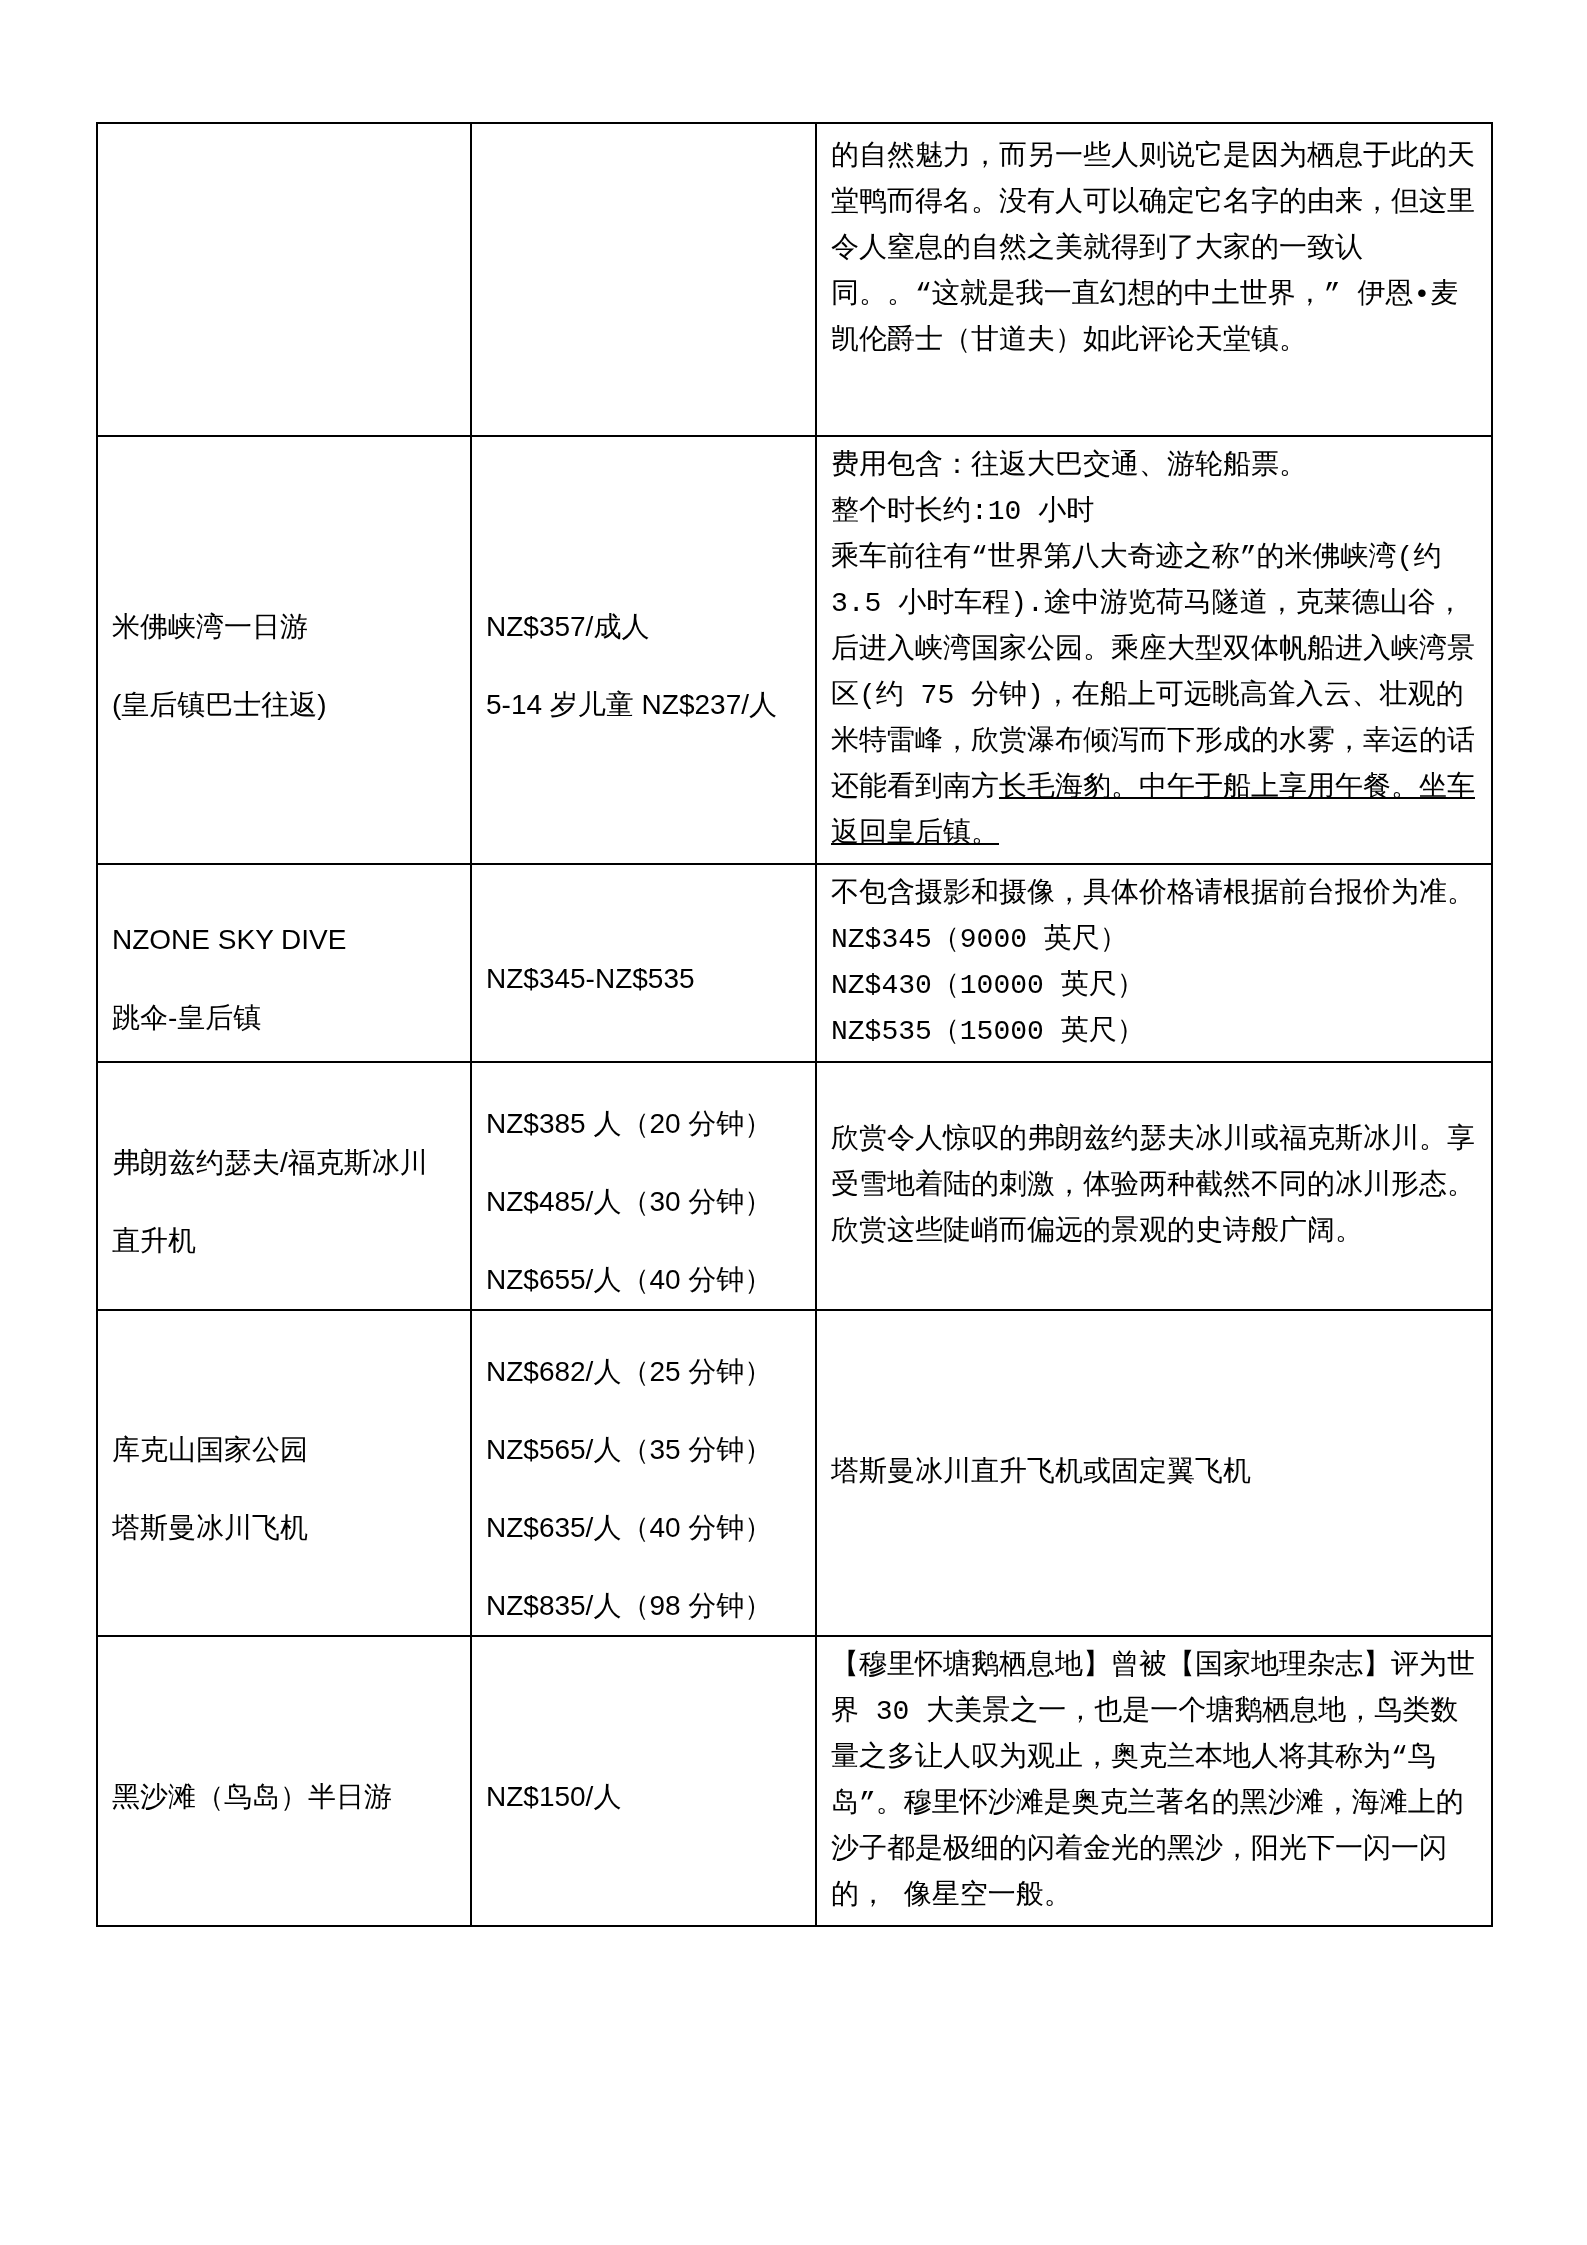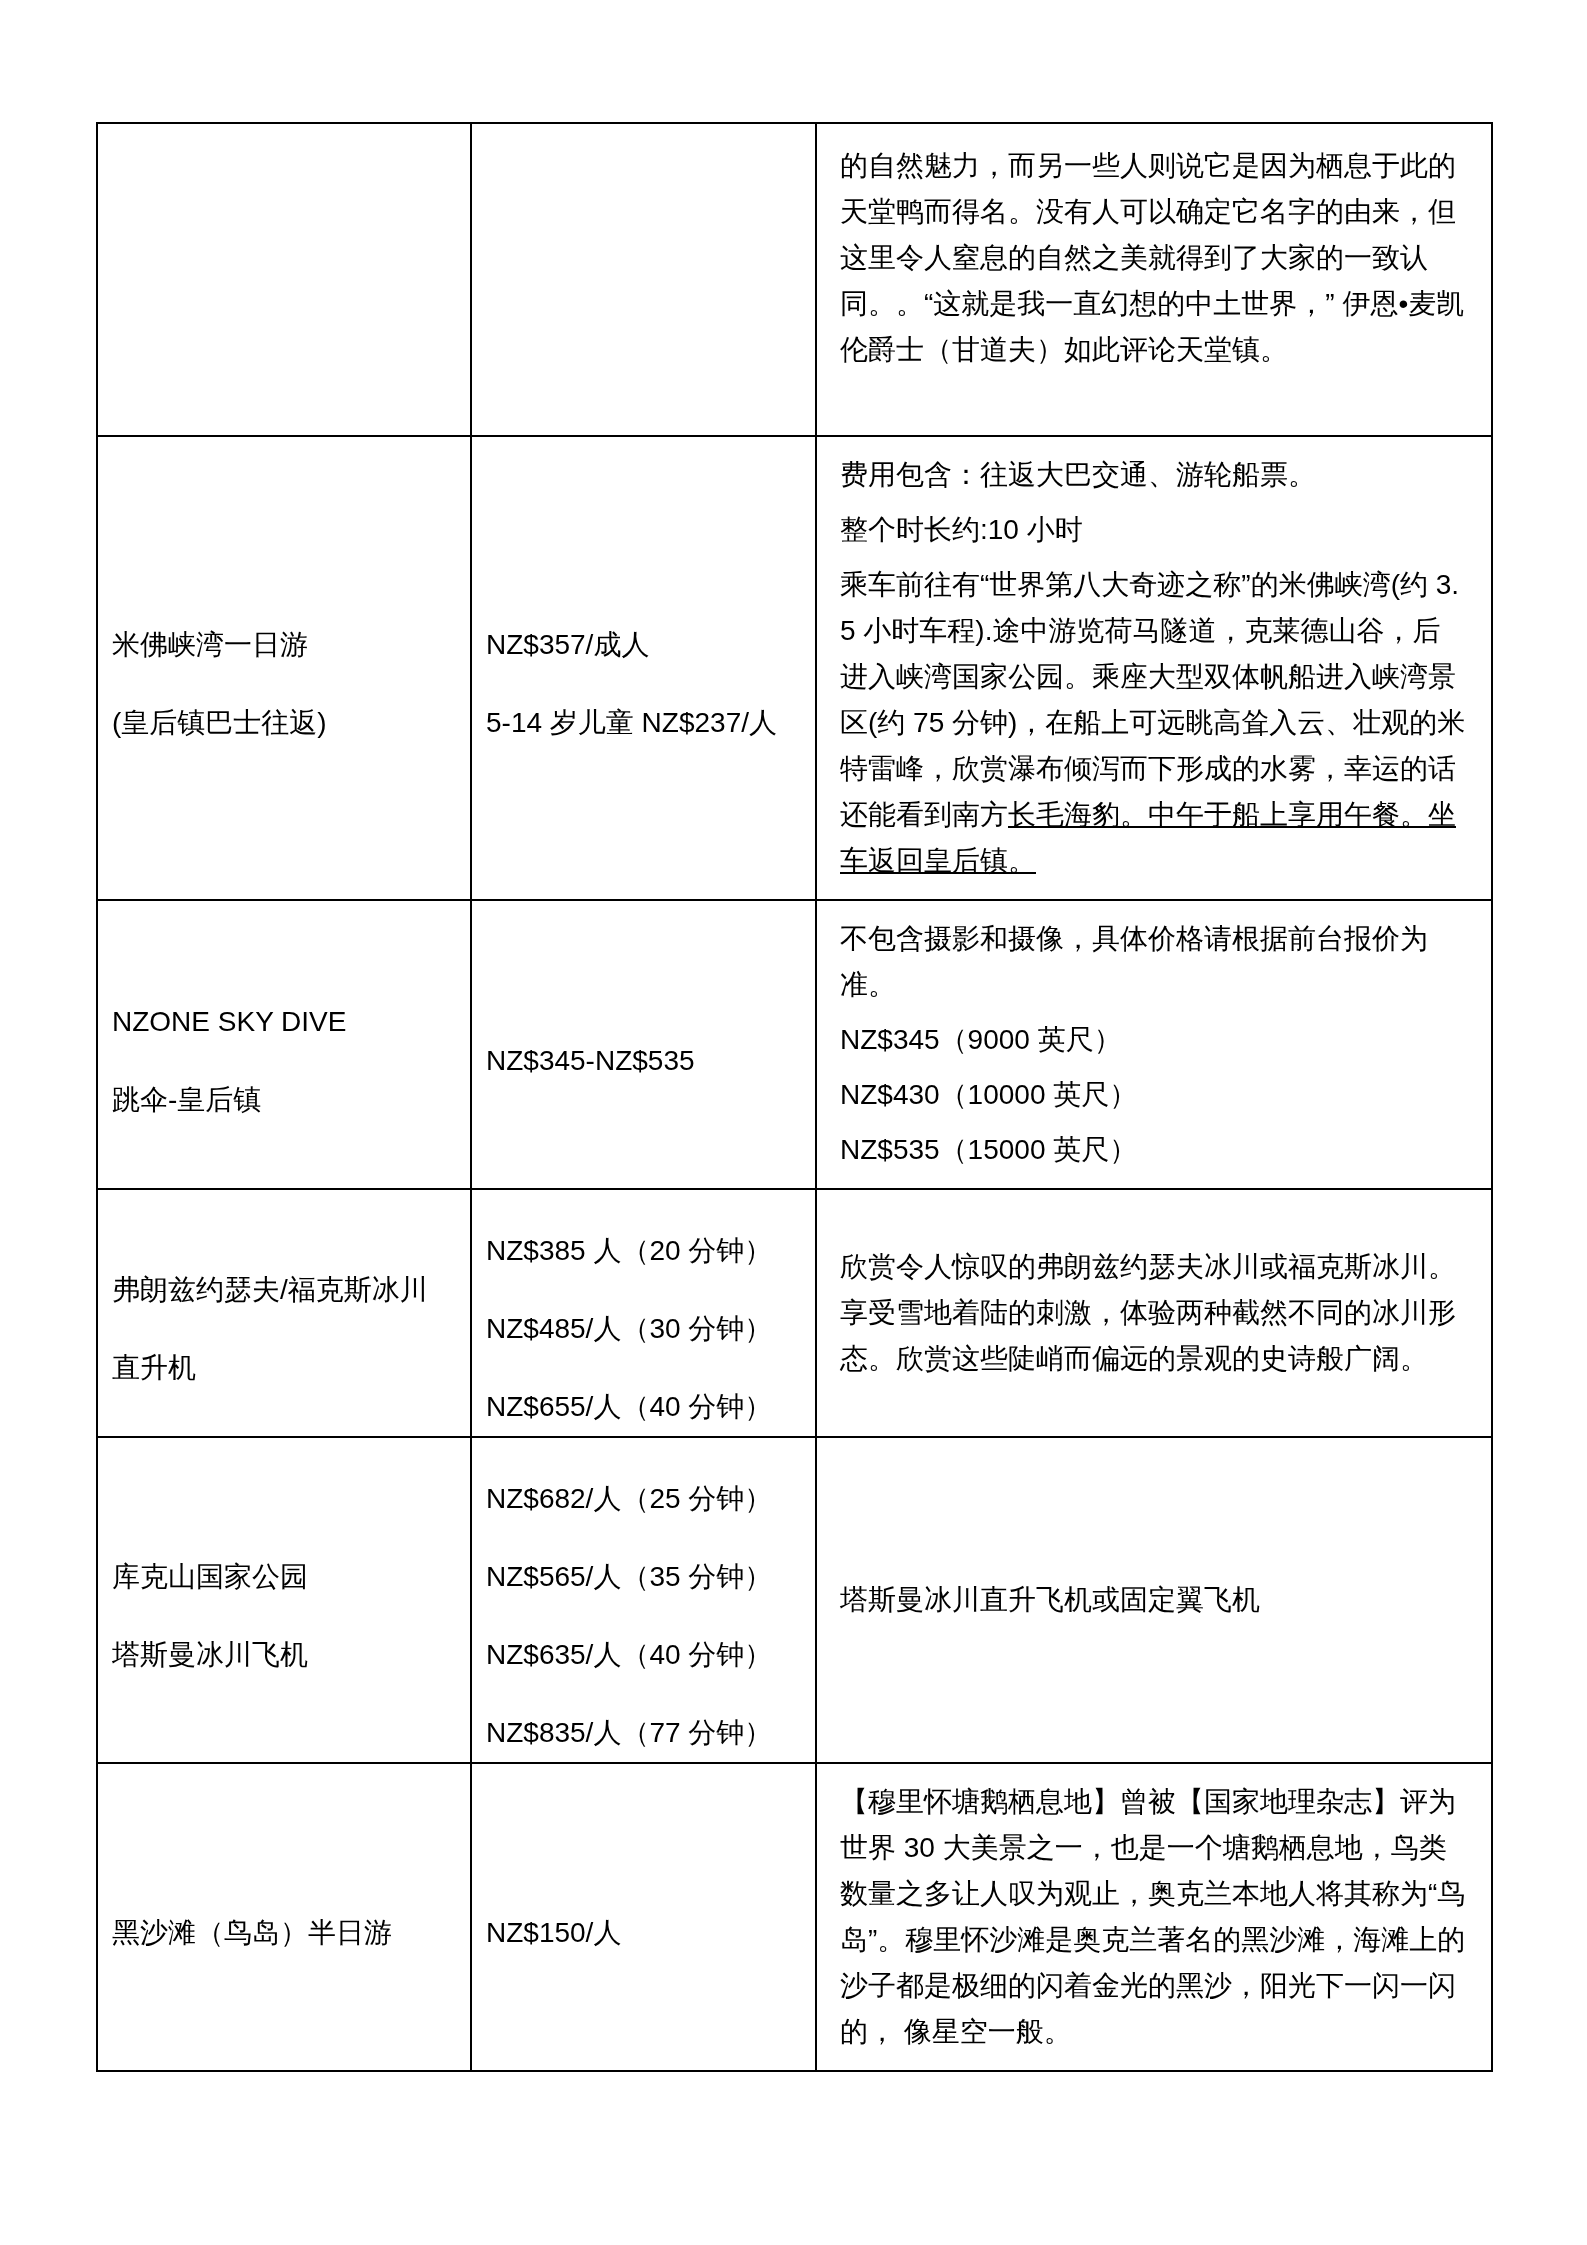"的自然魅力，而另一些人则说它是因为栖息于此的天堂鸭而得名。没有人可以确定它名字的" .doc-table p { font-family: none -> Liberation Mono, monospace; margin: 9px -> 0 }
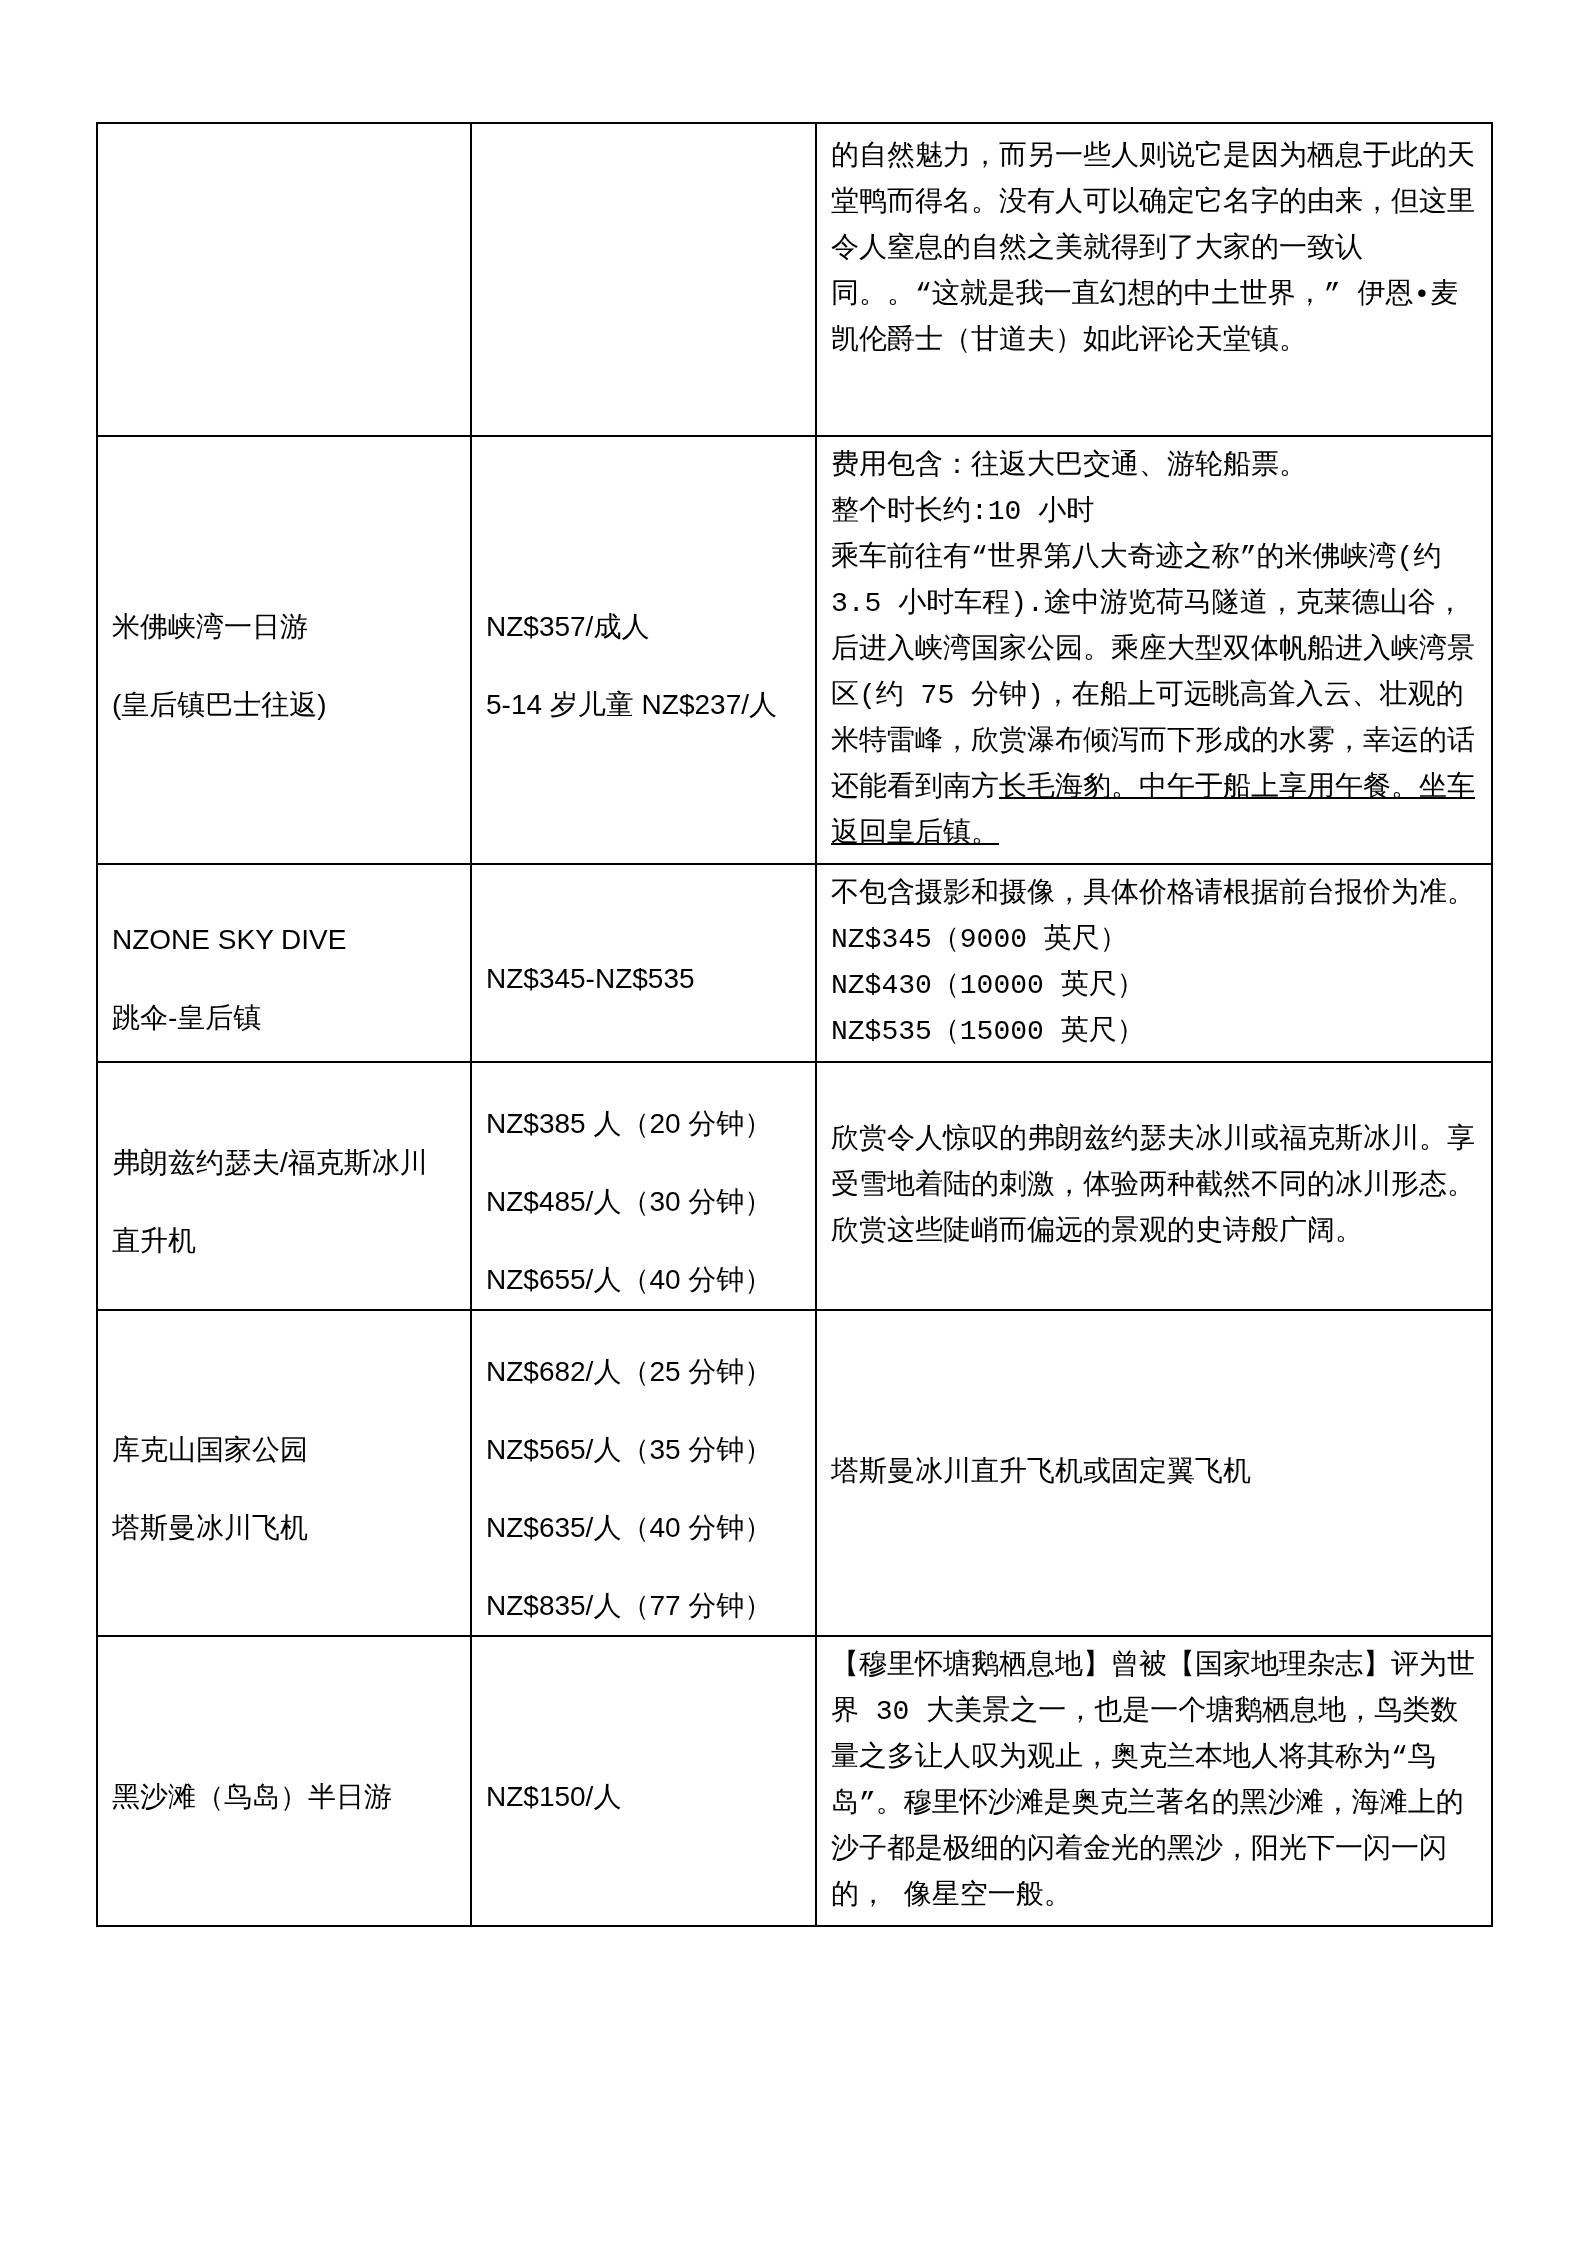"NZ$835/人（77 分钟）" div.line { text: 77 -> 98 }
